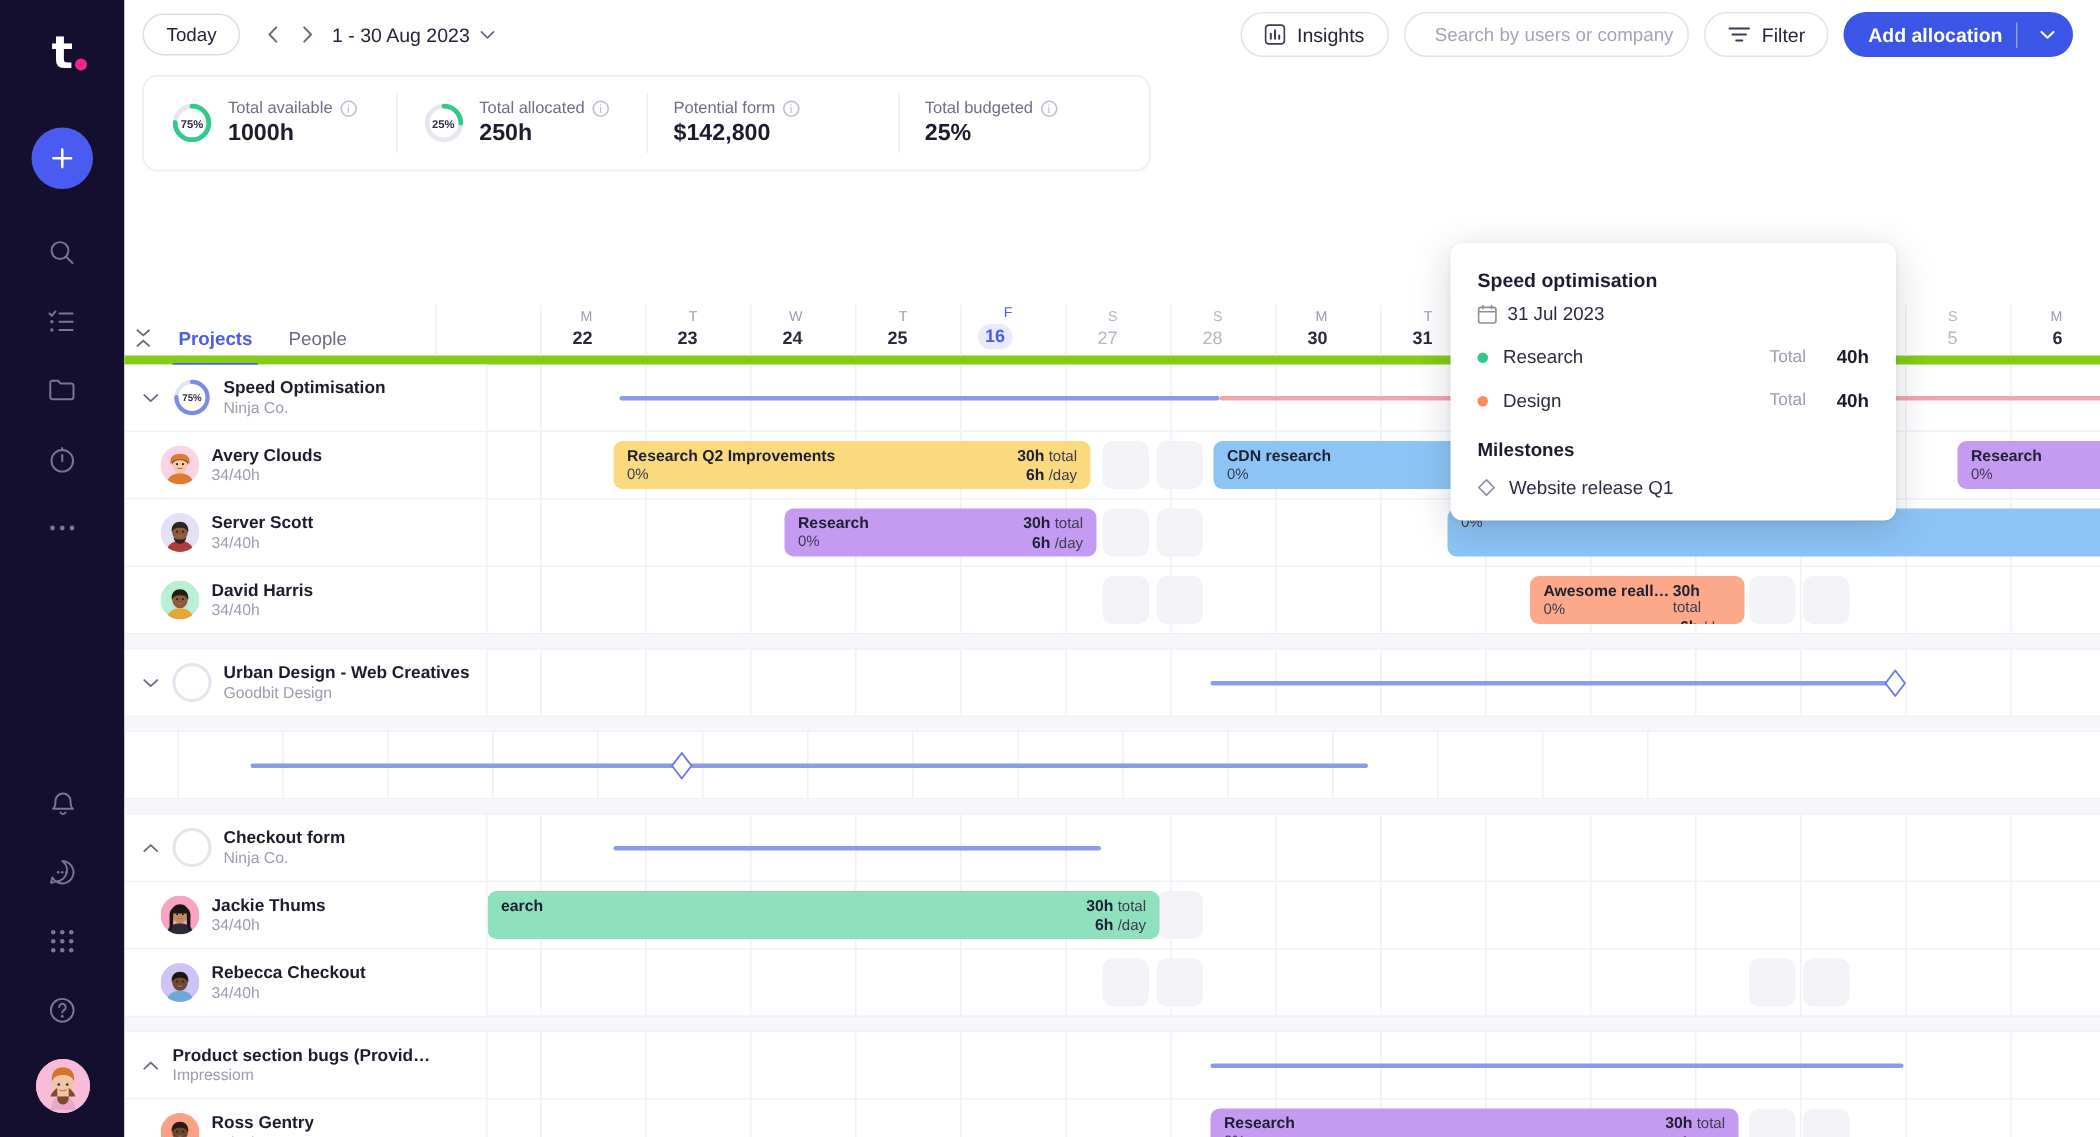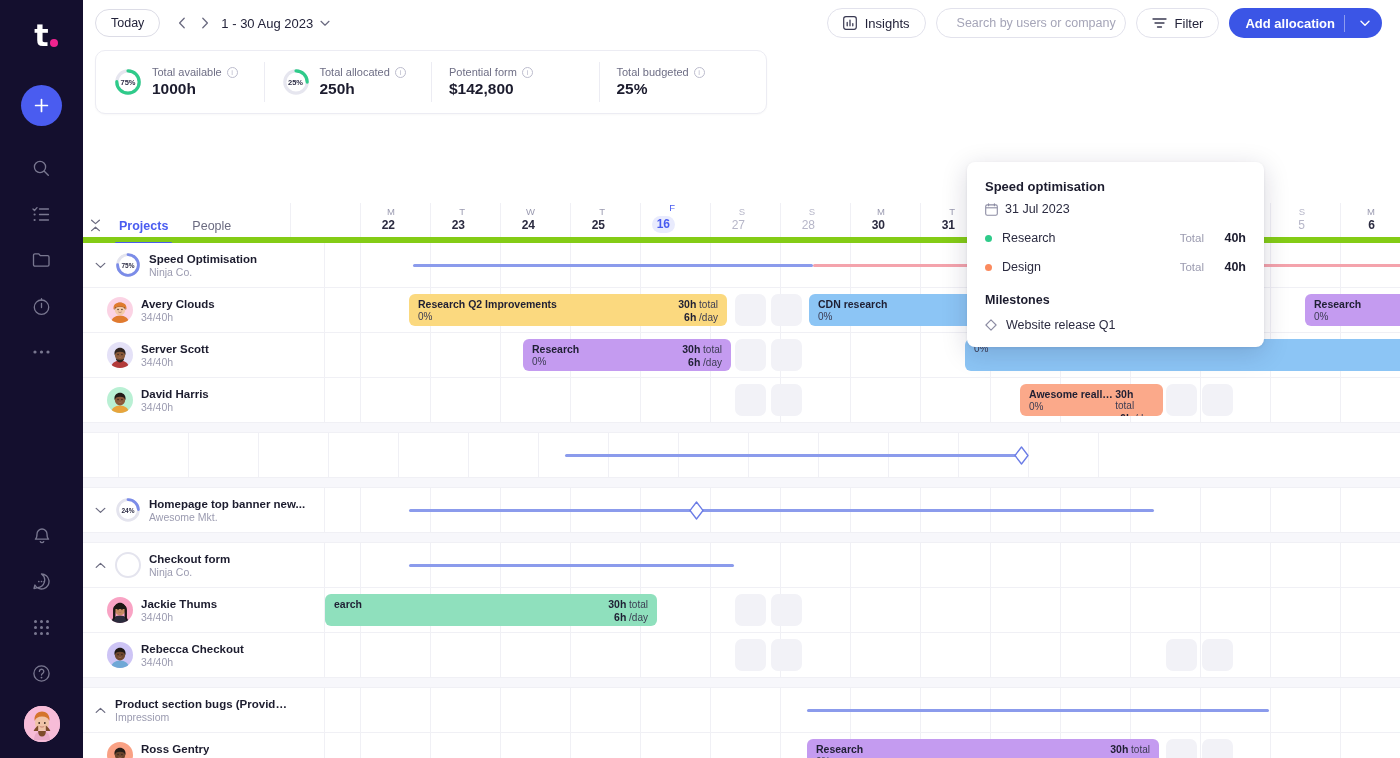"Urban Design - Web Creatives" div.rowleft { html: none -> <div> <div> <svg> <path></path> </svg> </div> <div></div> <div> <div>Urban Design - Web Creatives</div> <div>Goodbit Design</div> </div> </div> }
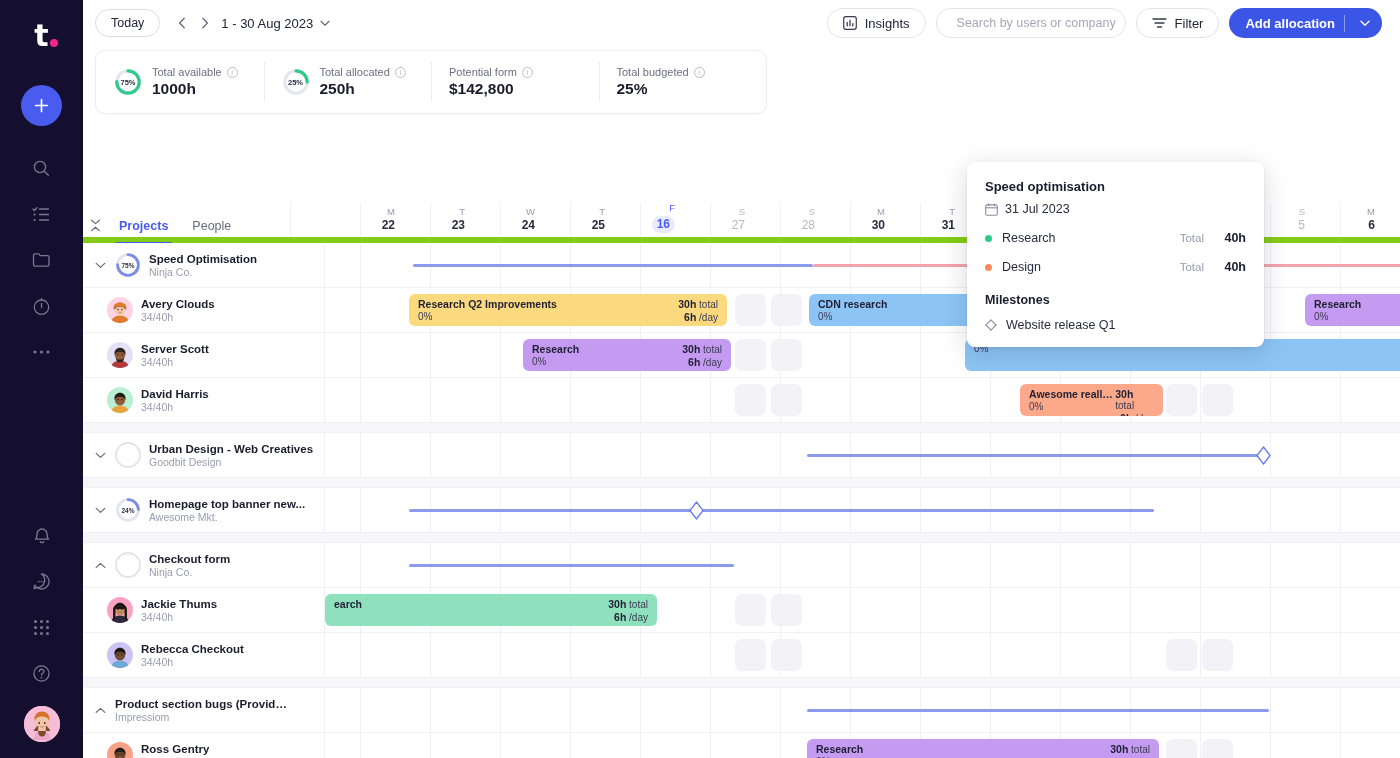"Homepage top banner new..." div.rowleft { html: <div> <div> <svg> <path></path> </svg> </div> <div> <svg> <circle></circle> <circle></circle> </svg> <span>24%</span> </div> <div> <div>Homepage top banner new...</div> <div>Awesome Mkt.</div> </div> </div> -> none }
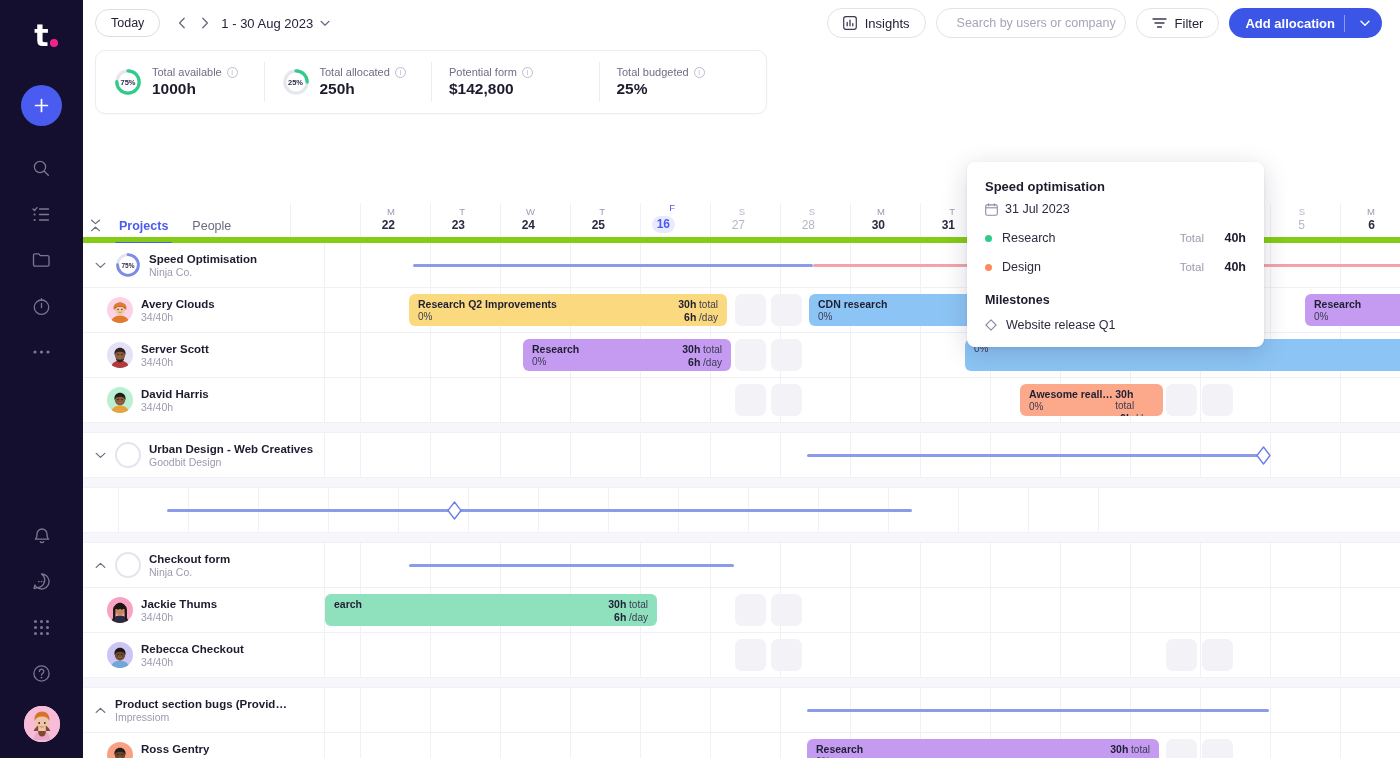"earch" div.bar { width: 332px -> 448px }
